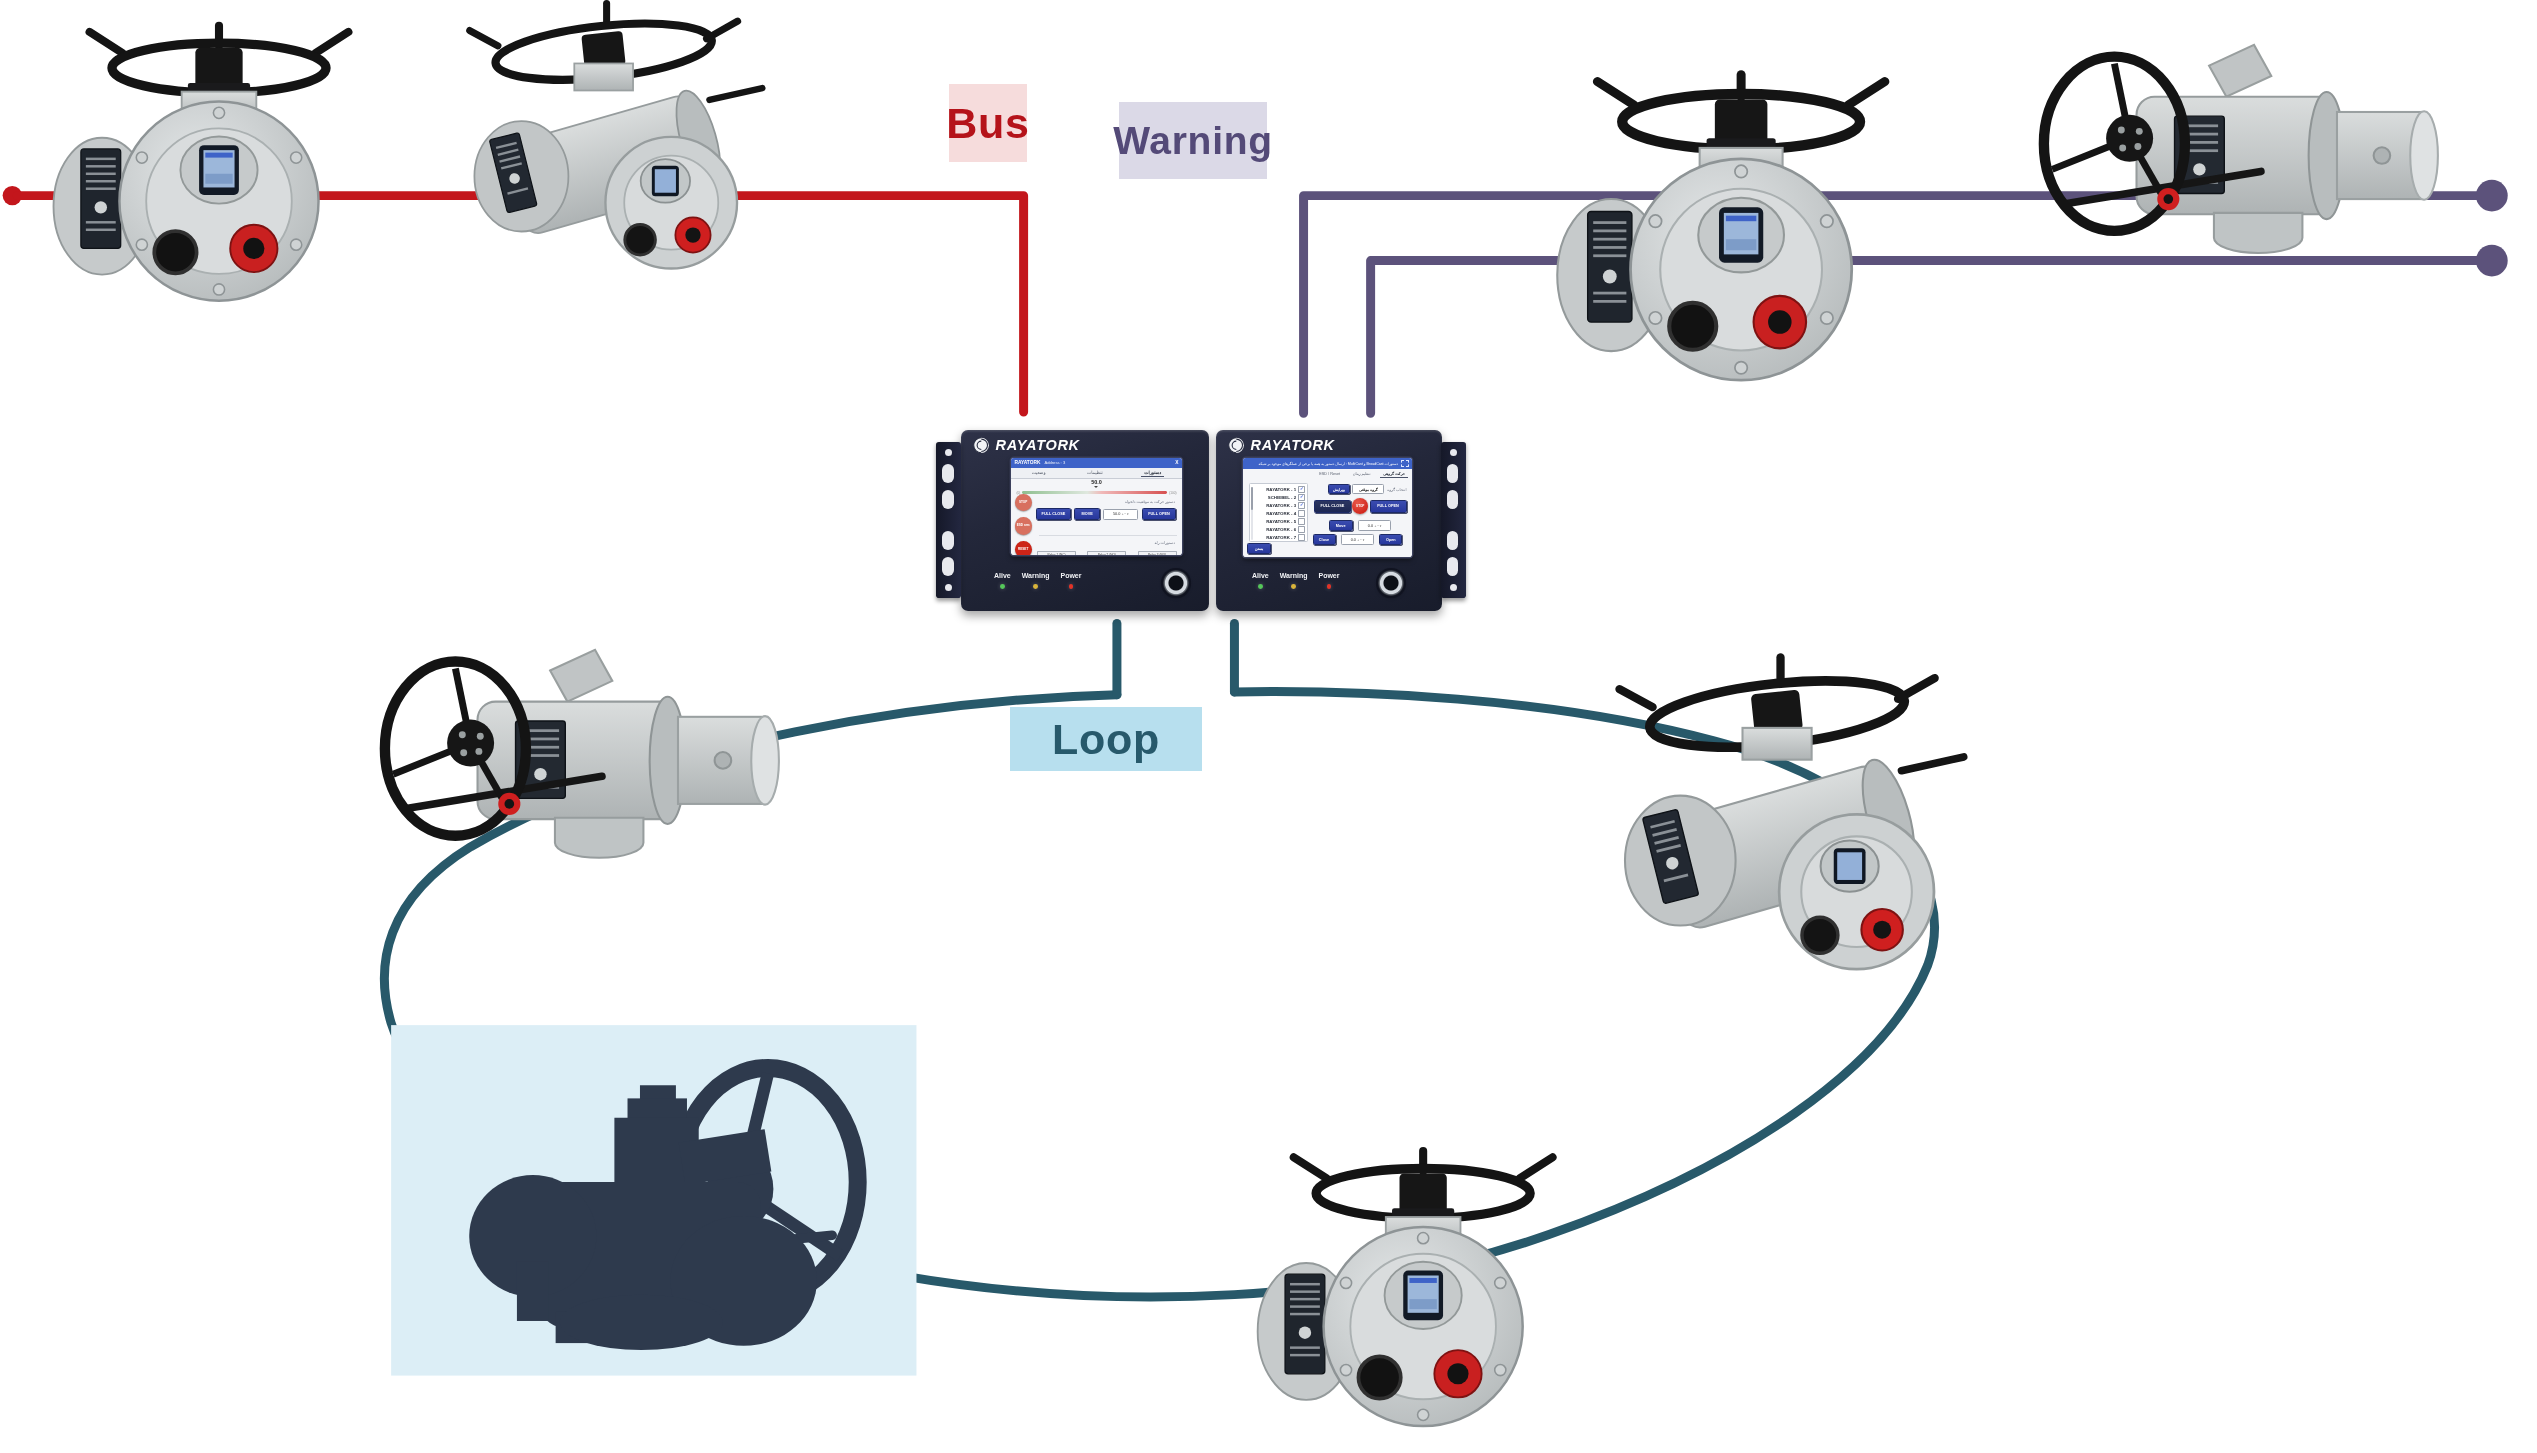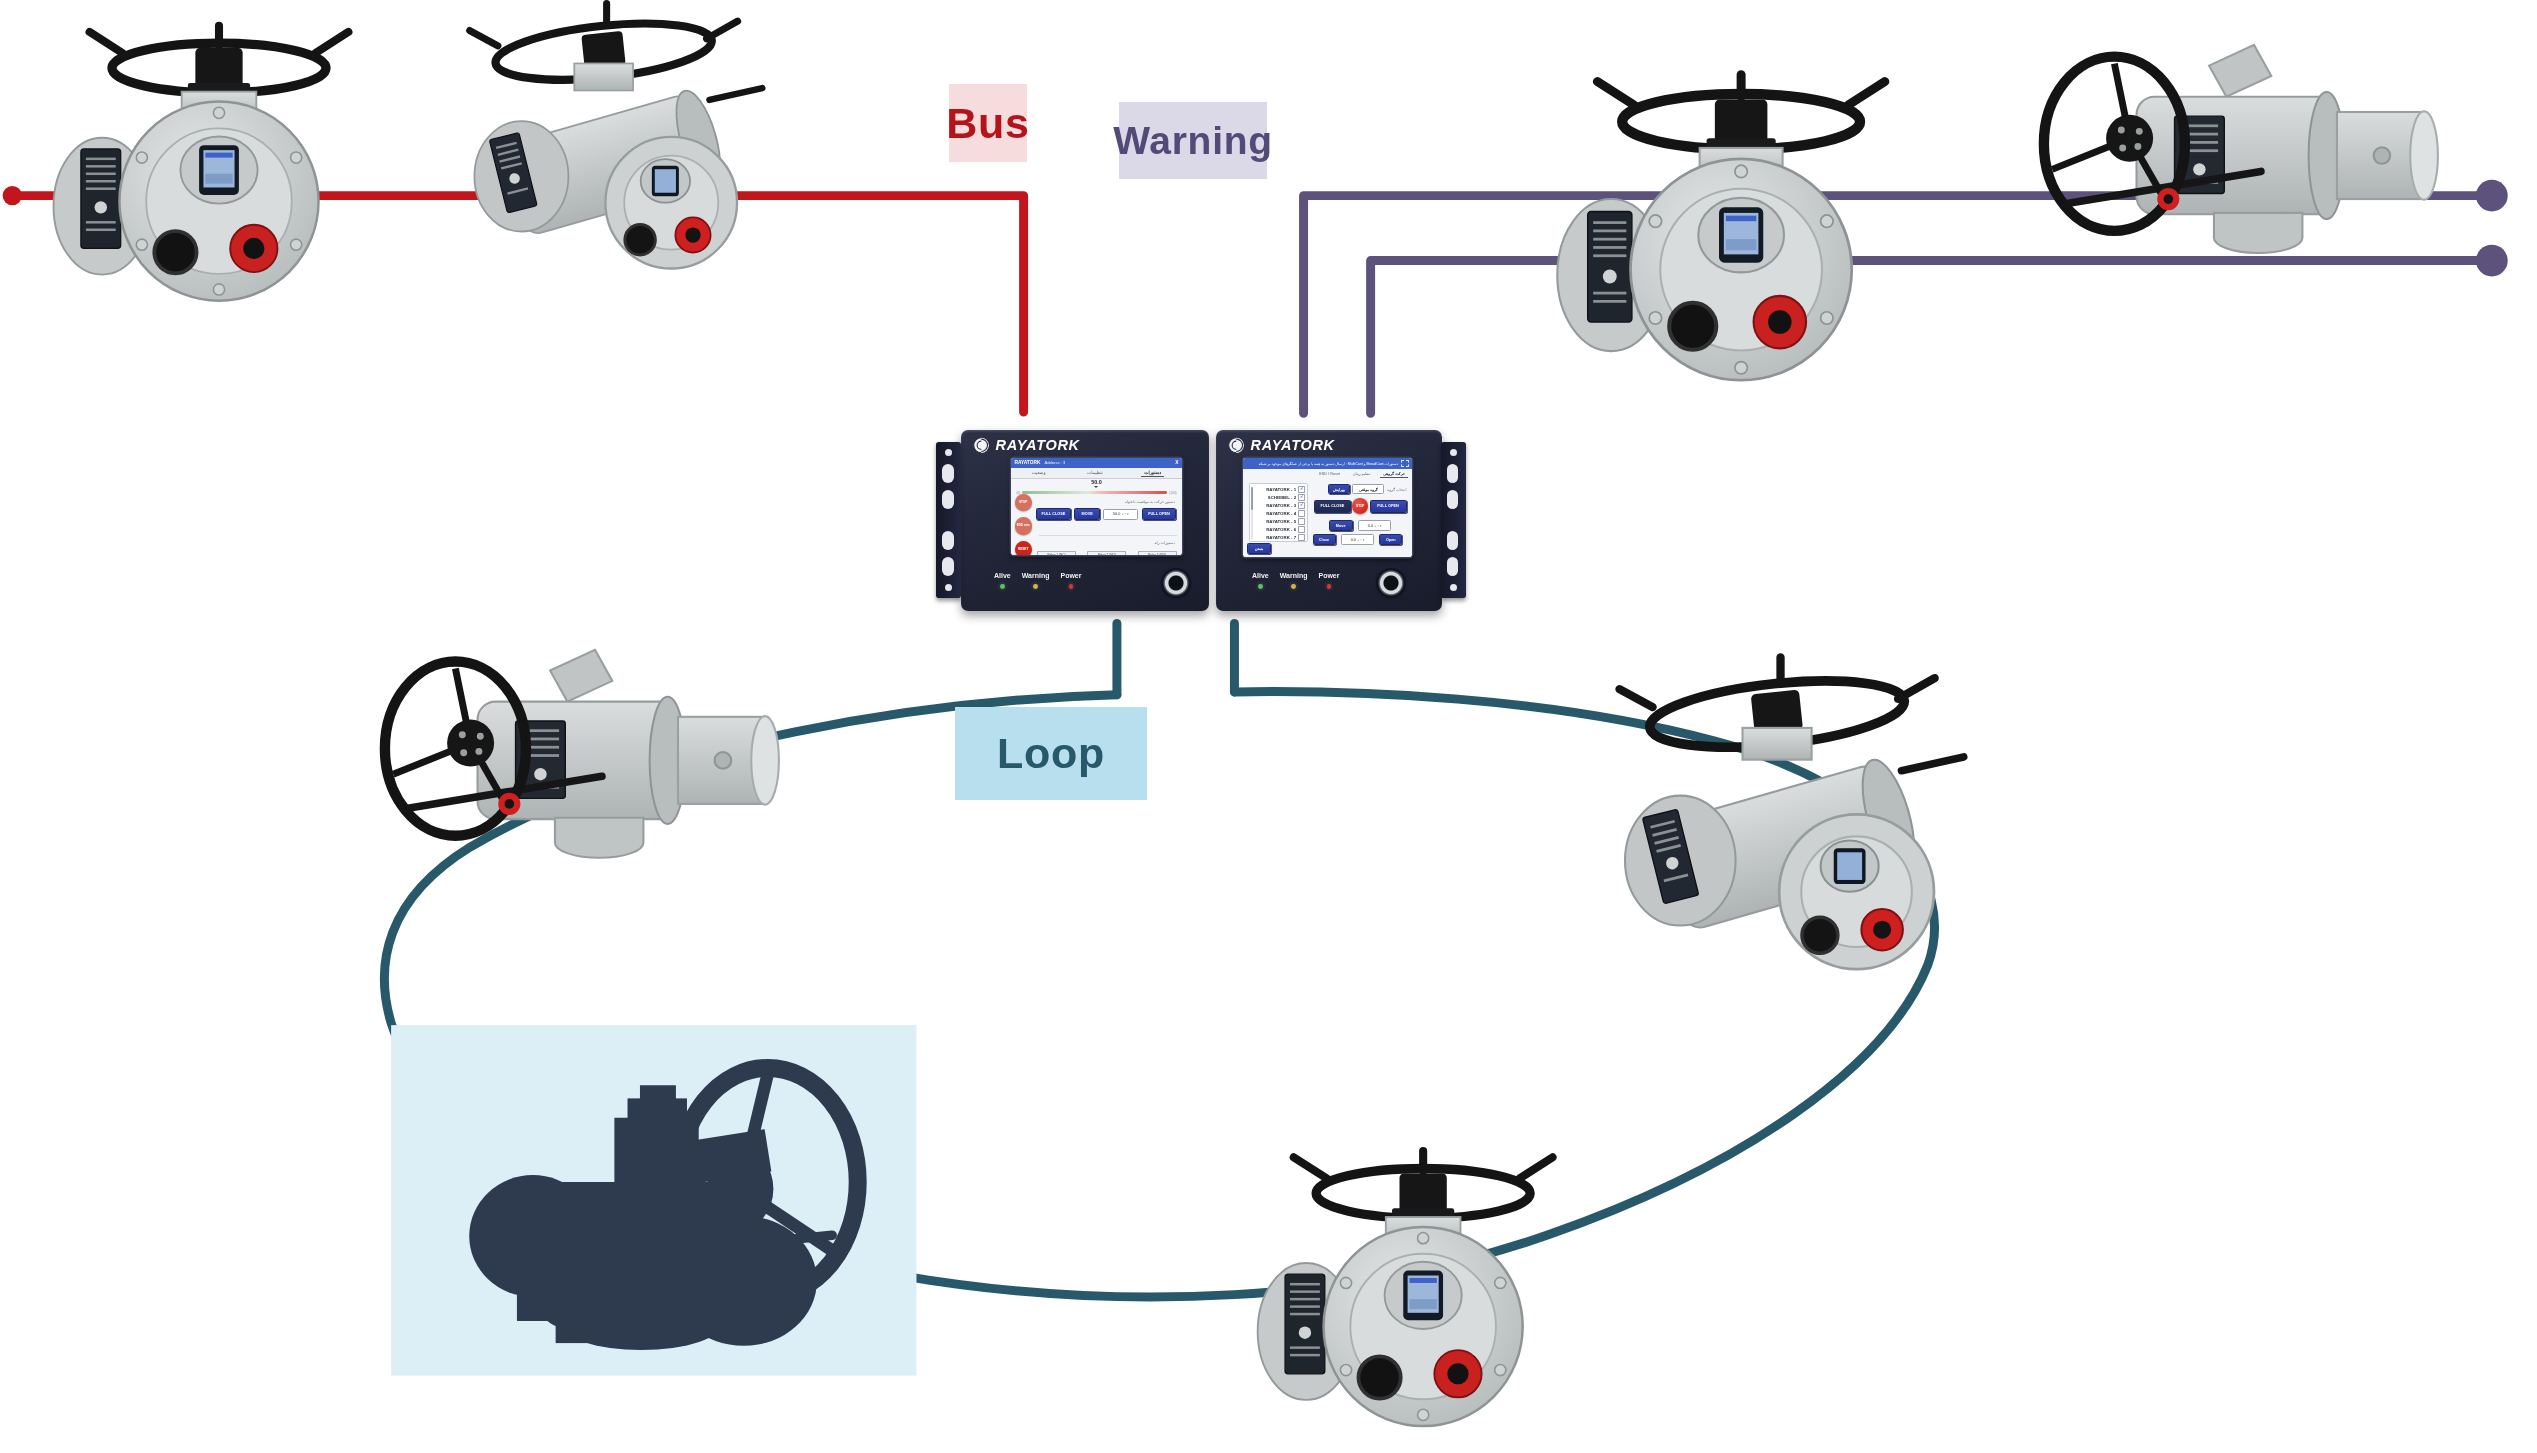"Loop" #loop-label { height: 93px -> 64px; left: 955px -> 1010px }
